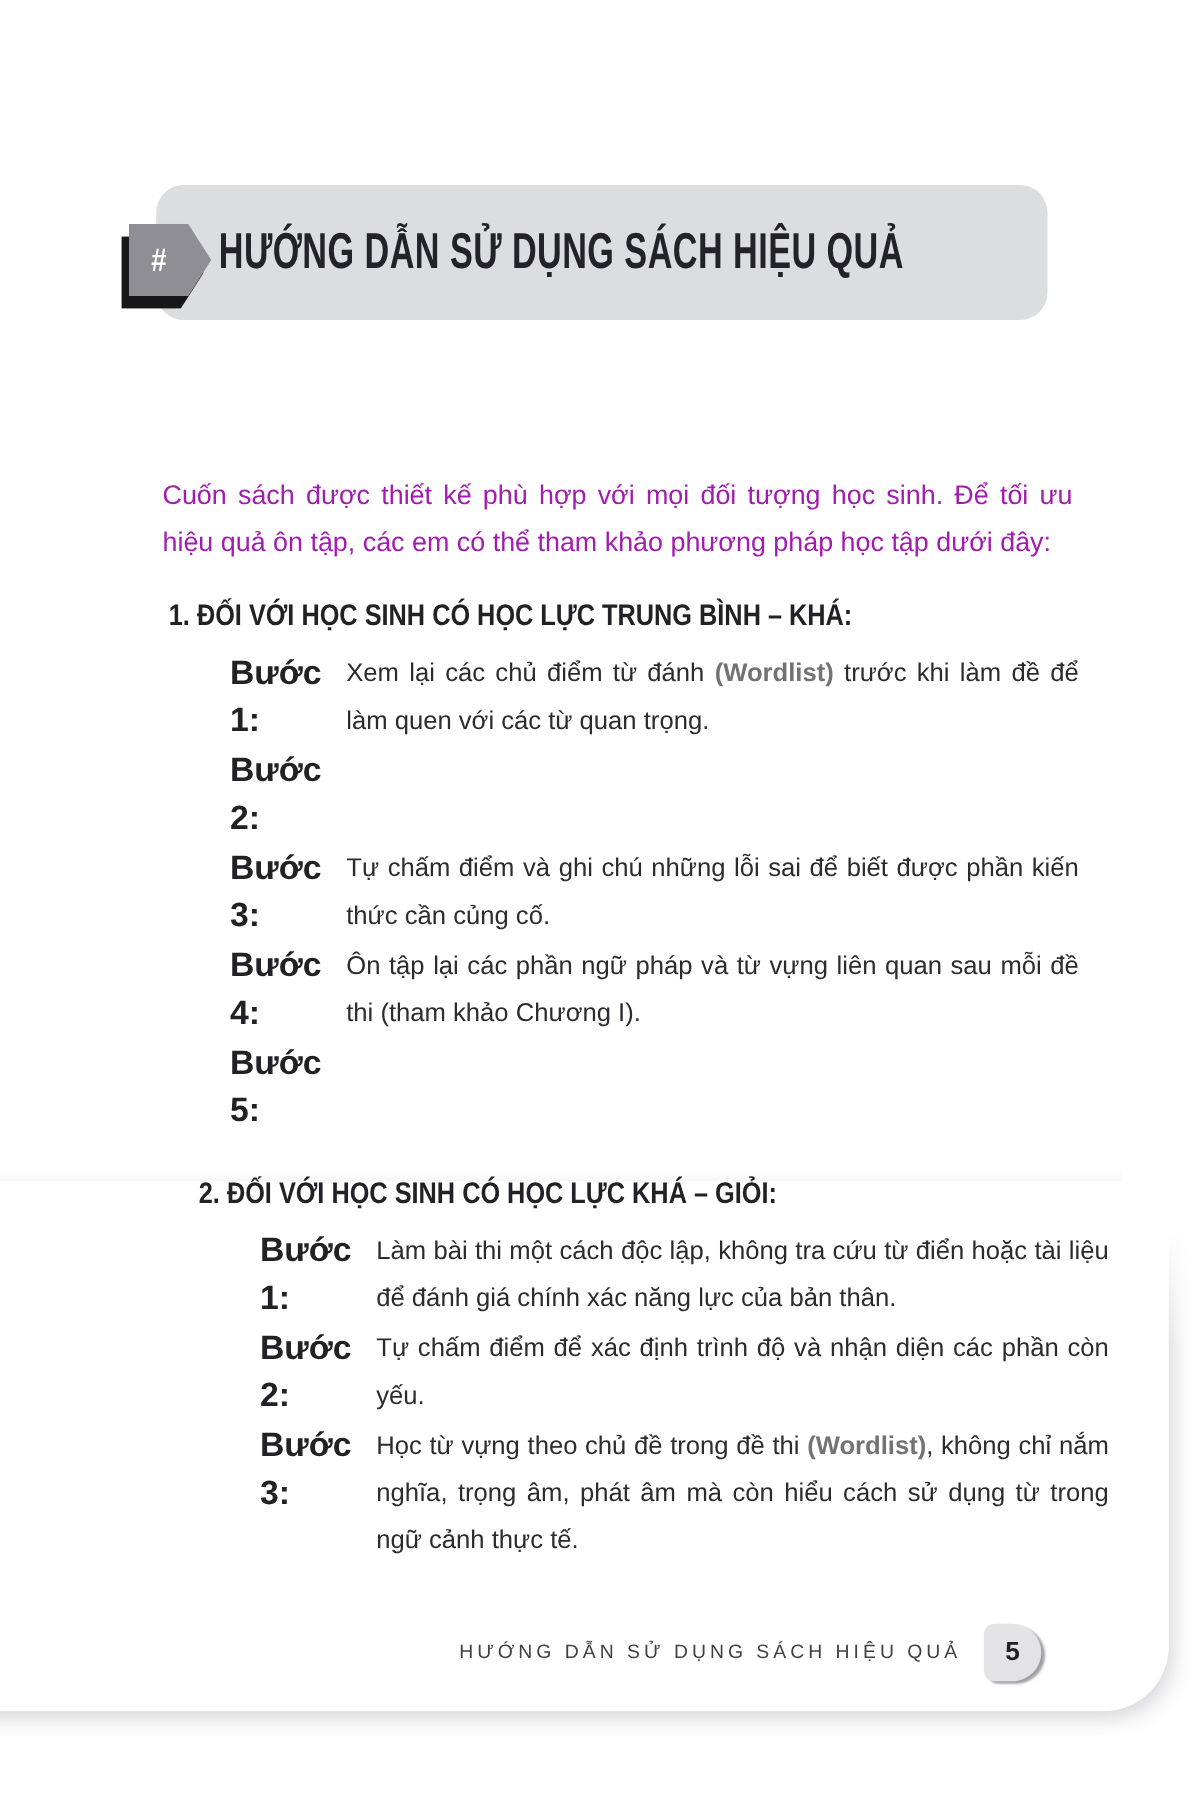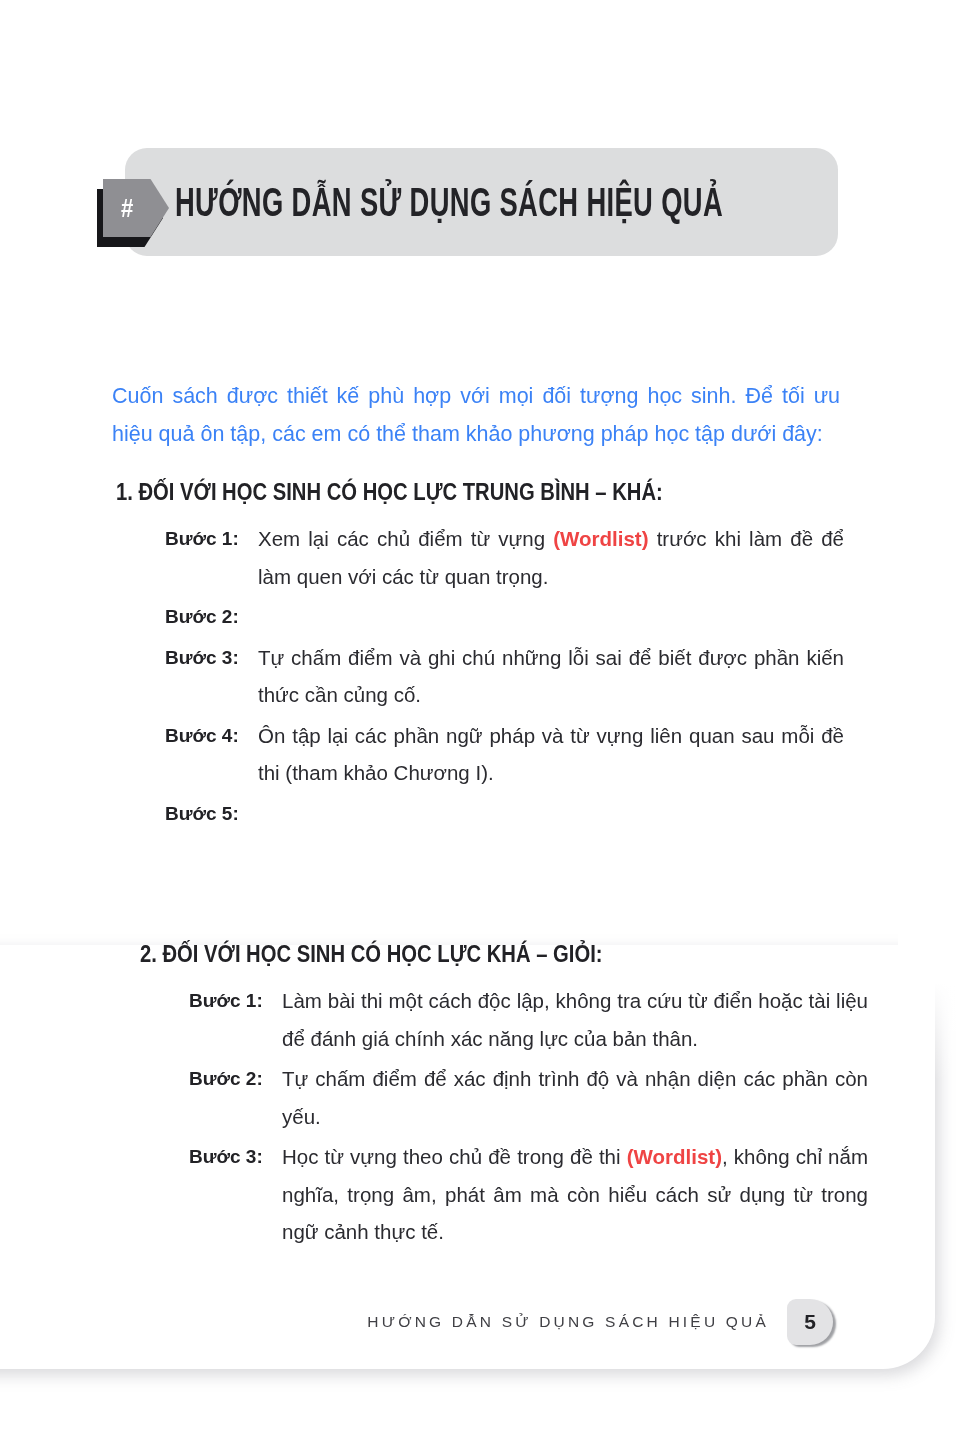"Cuốn sách được thiết kế" .intro { color: #3b82f6 -> #a21caf; left: 112px -> 130px }
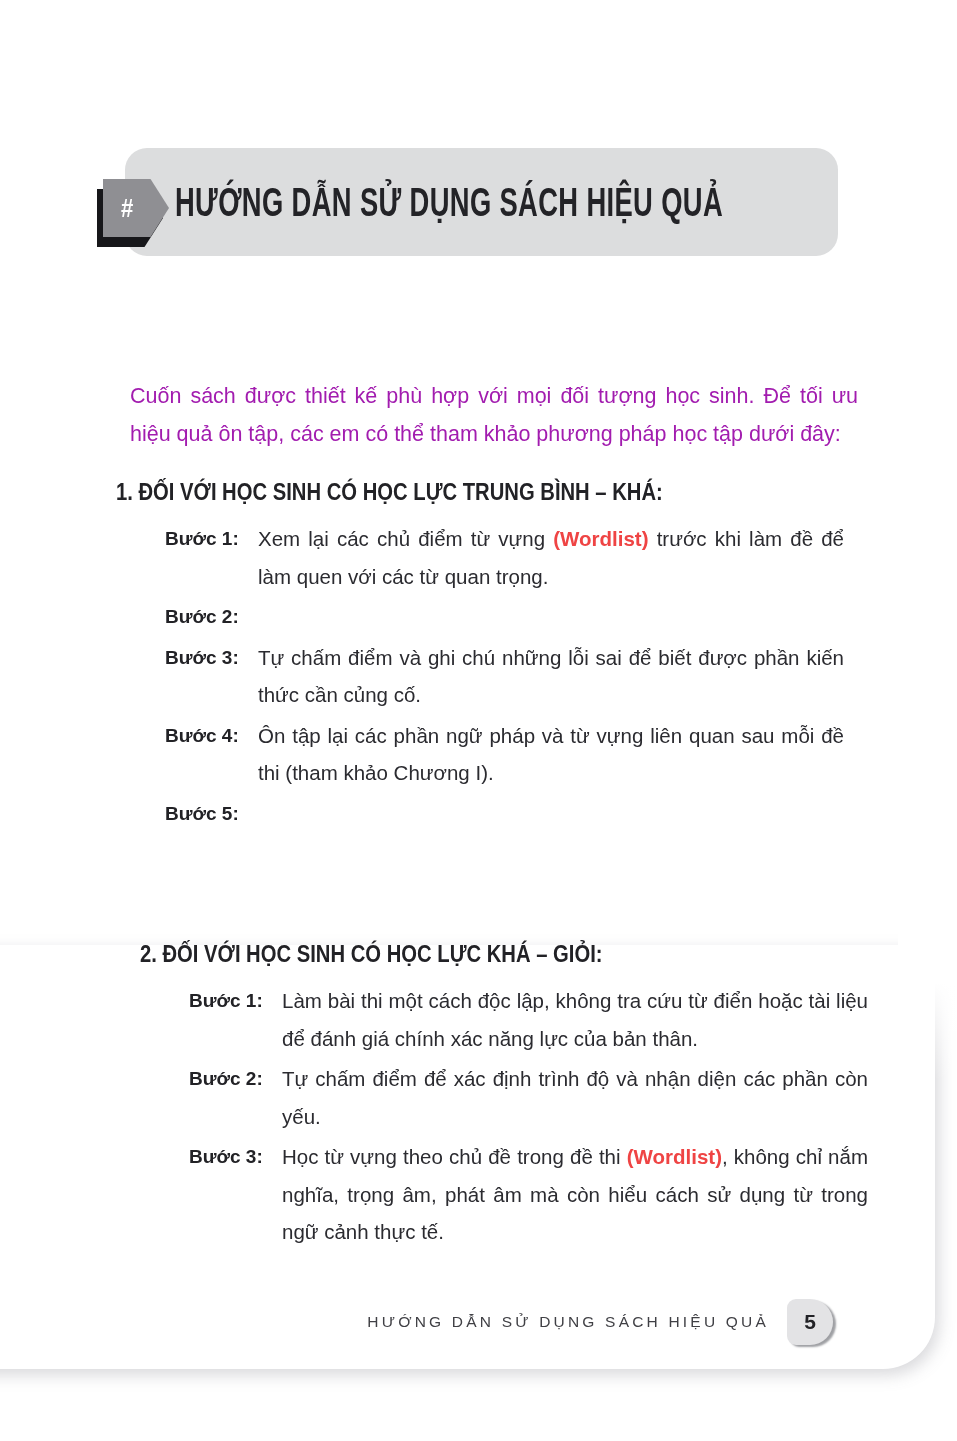"1. ĐỐI VỚI HỌC SINH" .sec { left: 116px -> 135px }
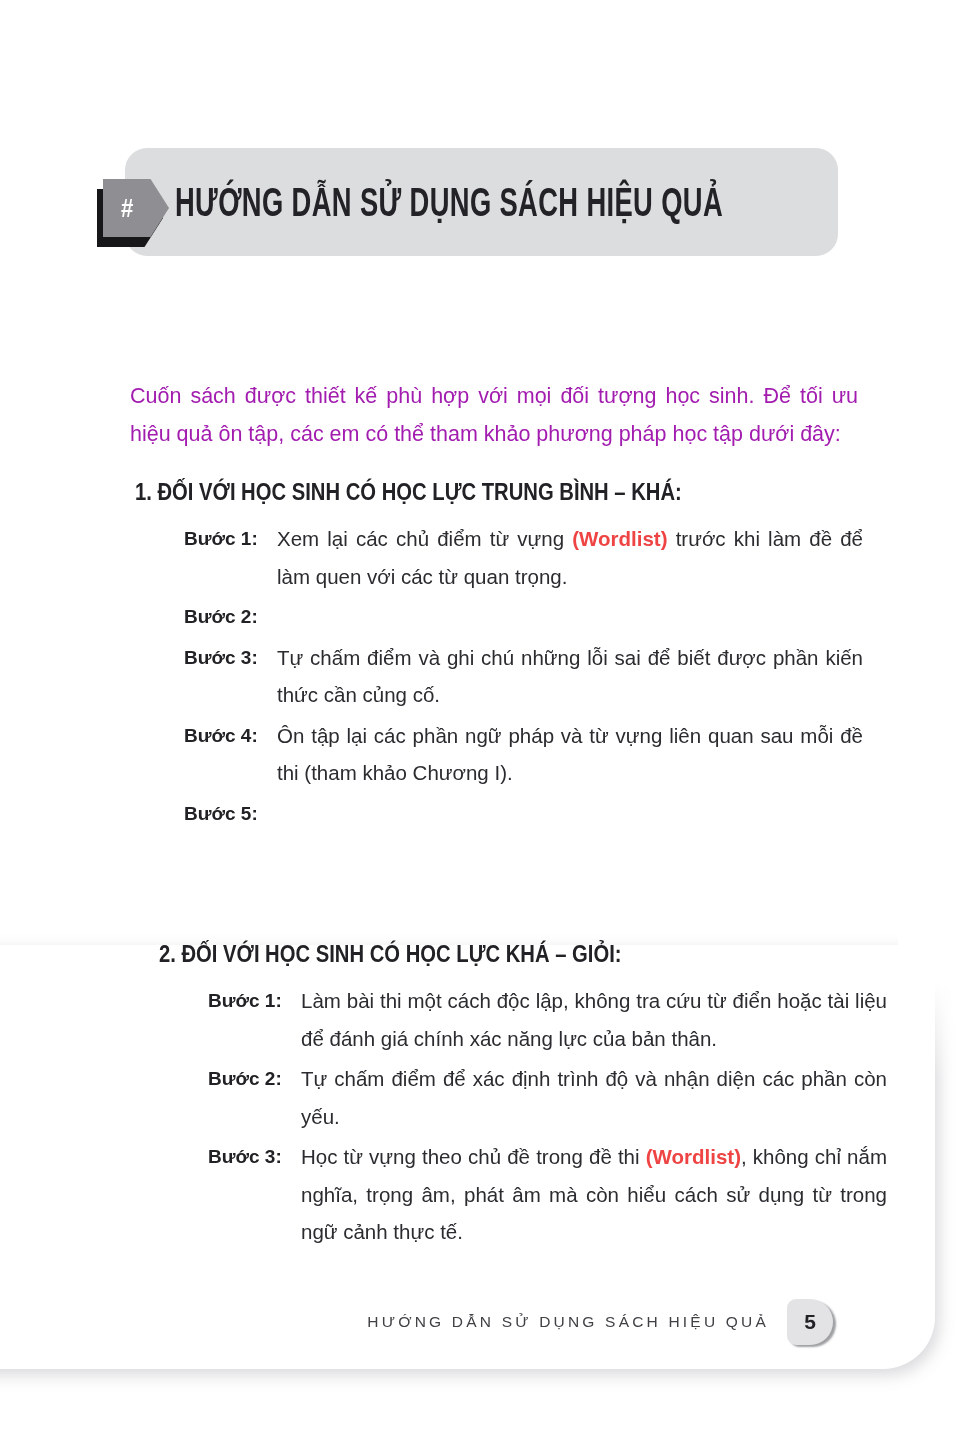"Bước 1:" .step-label { font-size: 19px -> 27px }
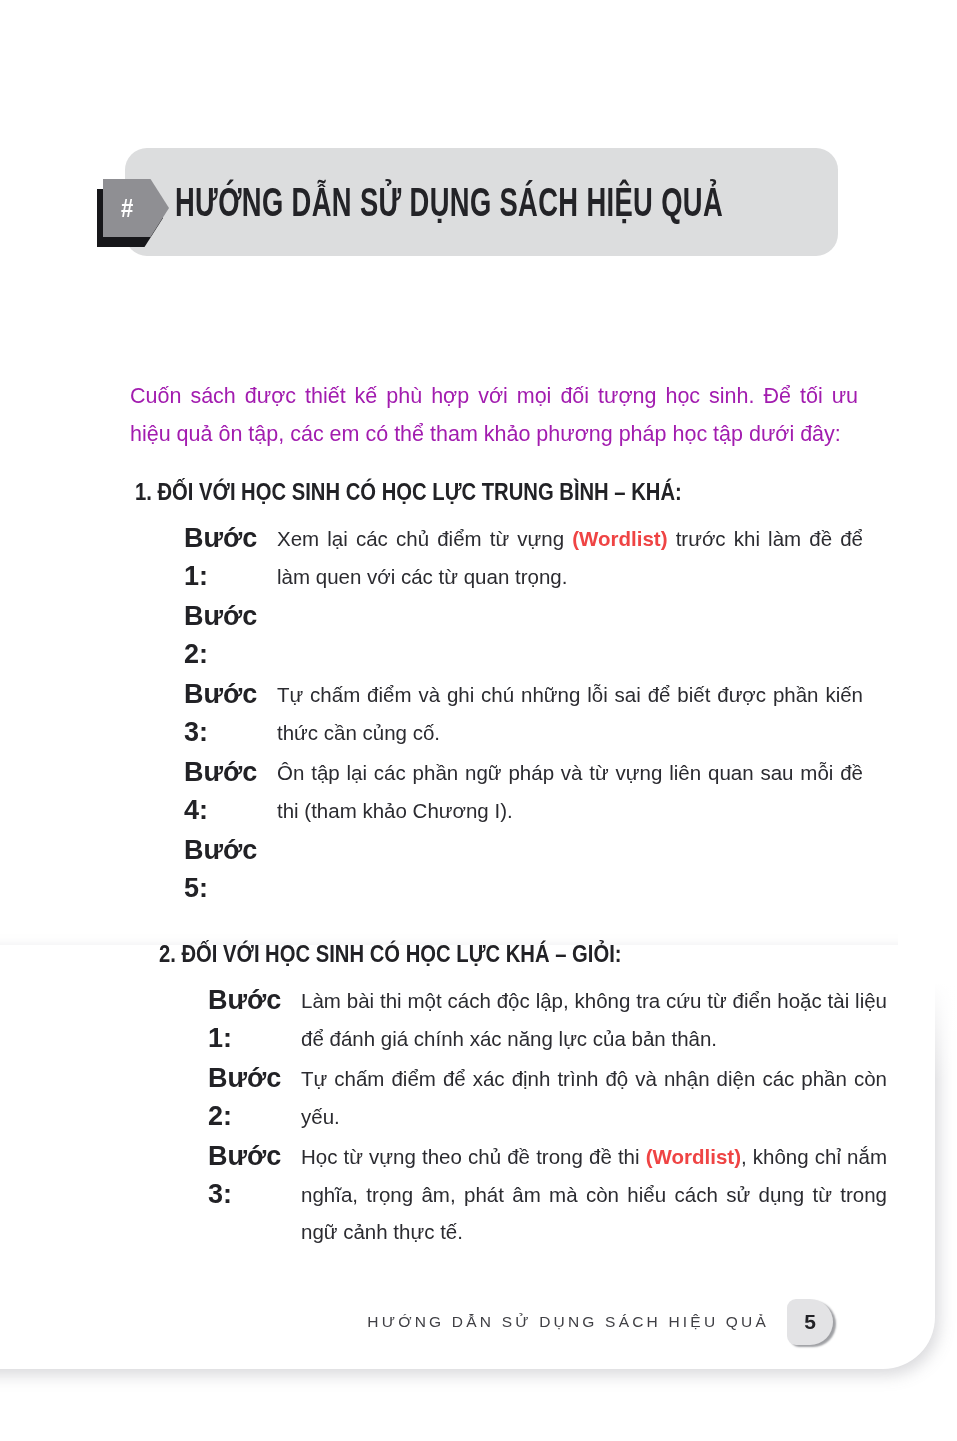"Xem lại các chủ điểm" span { text: vựng -> đánh }
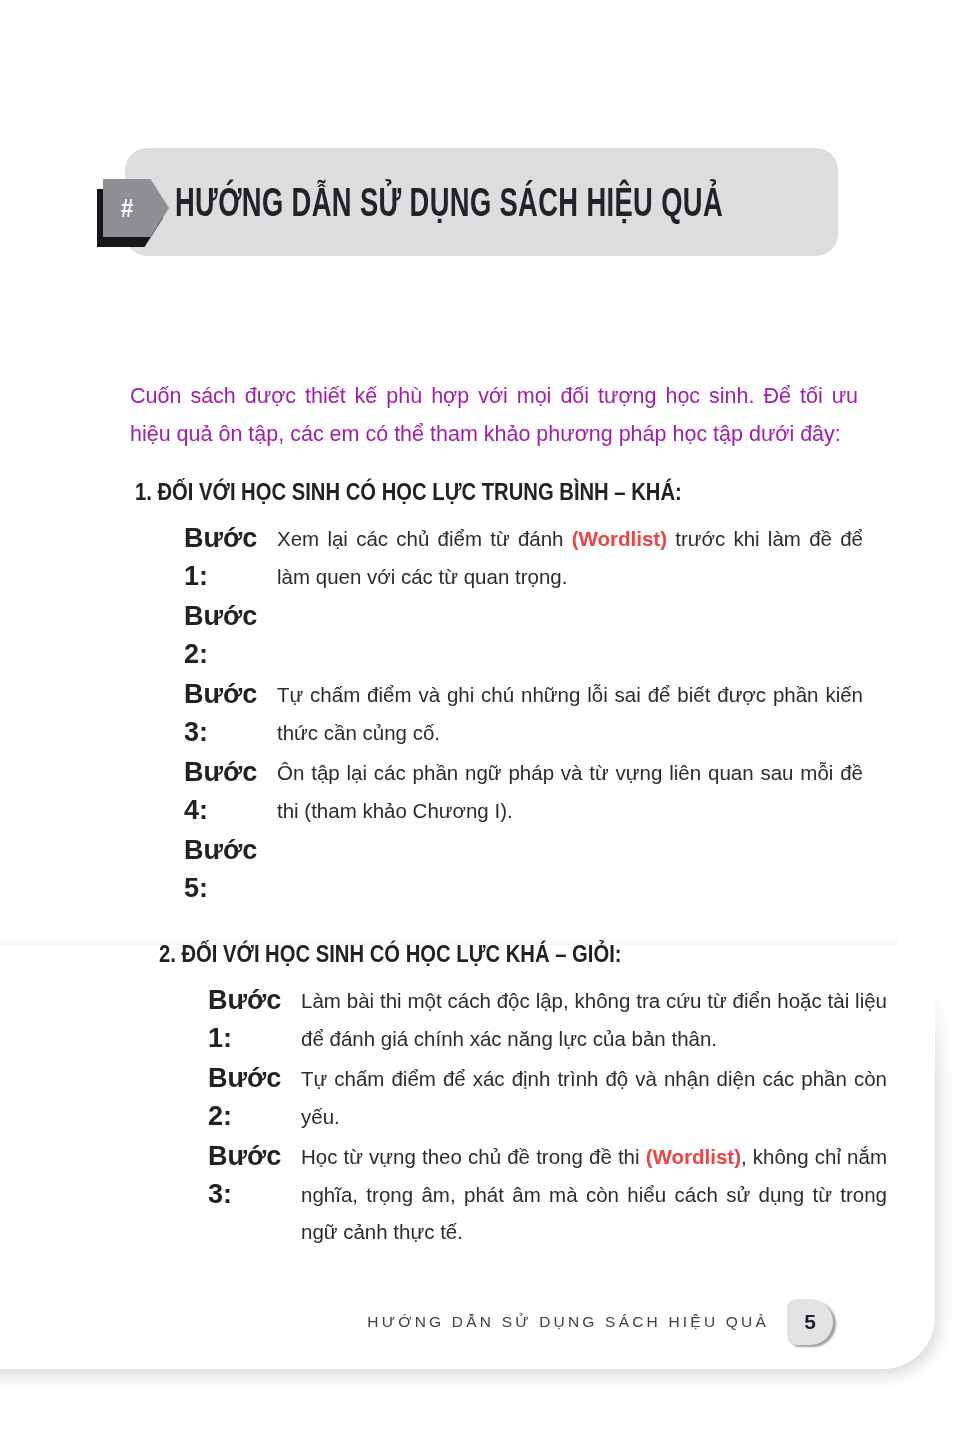"(Wordlist)" .step-text b { color: #ef4444 -> #737373 }
